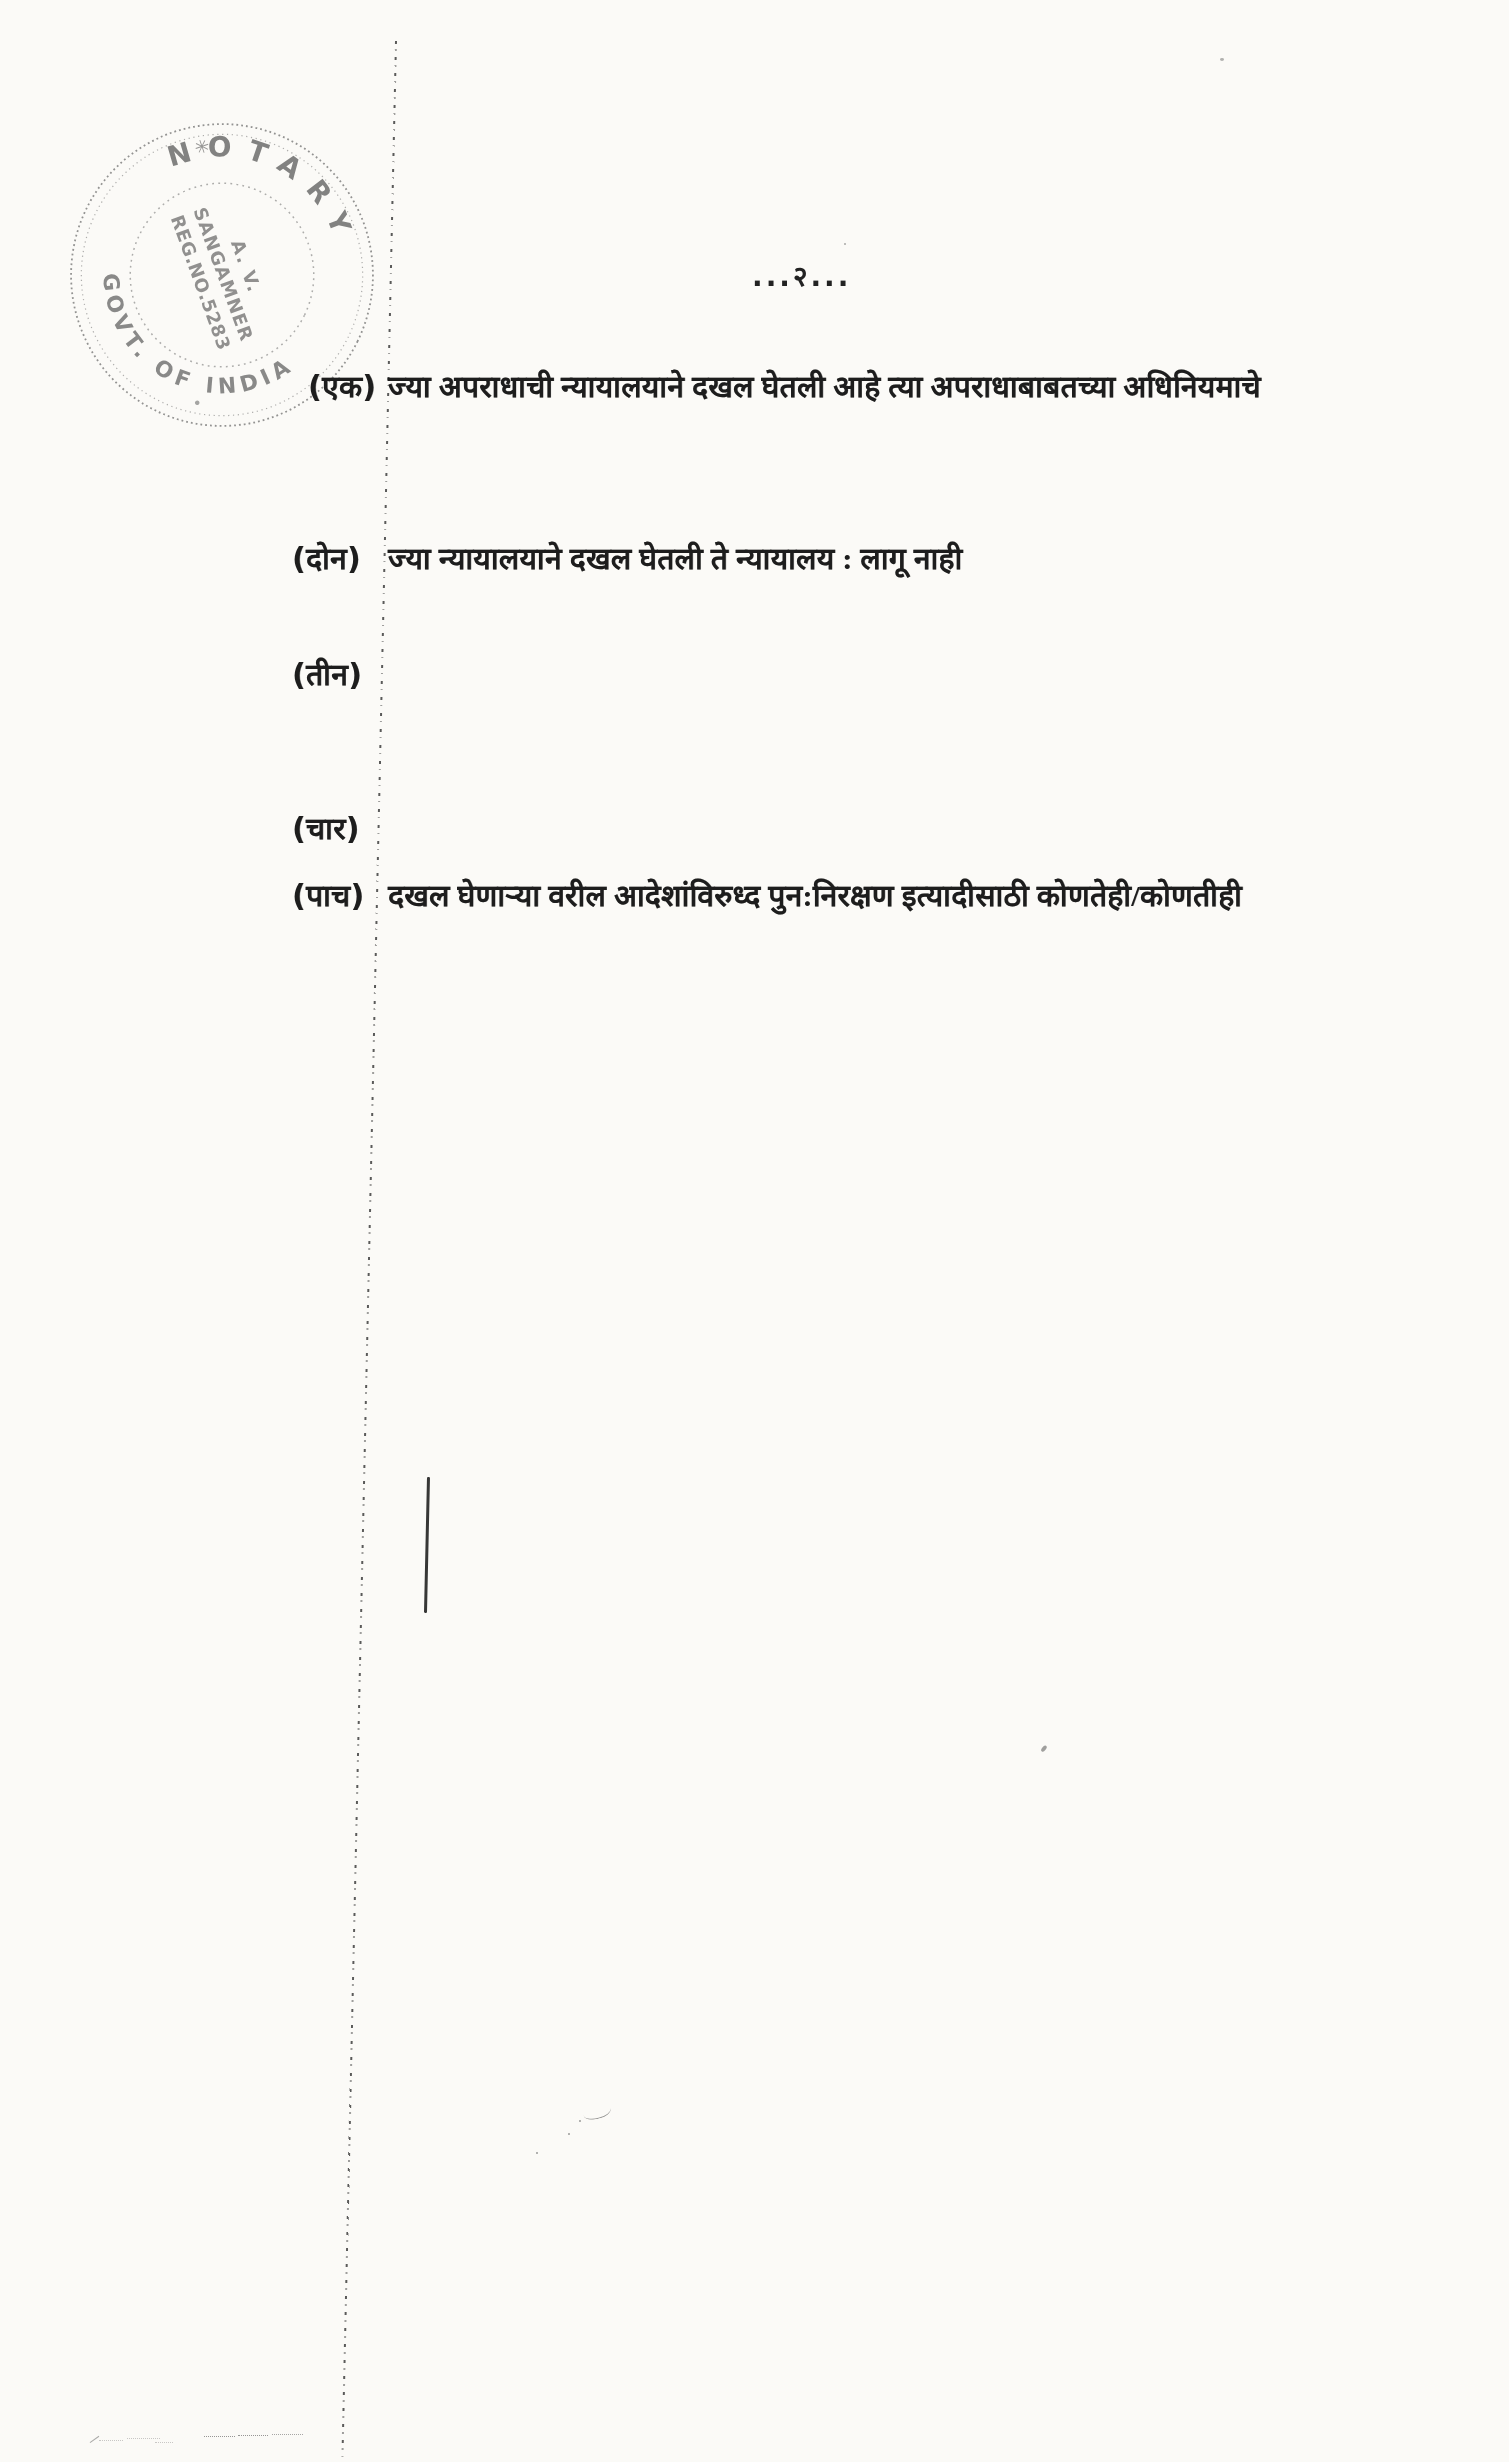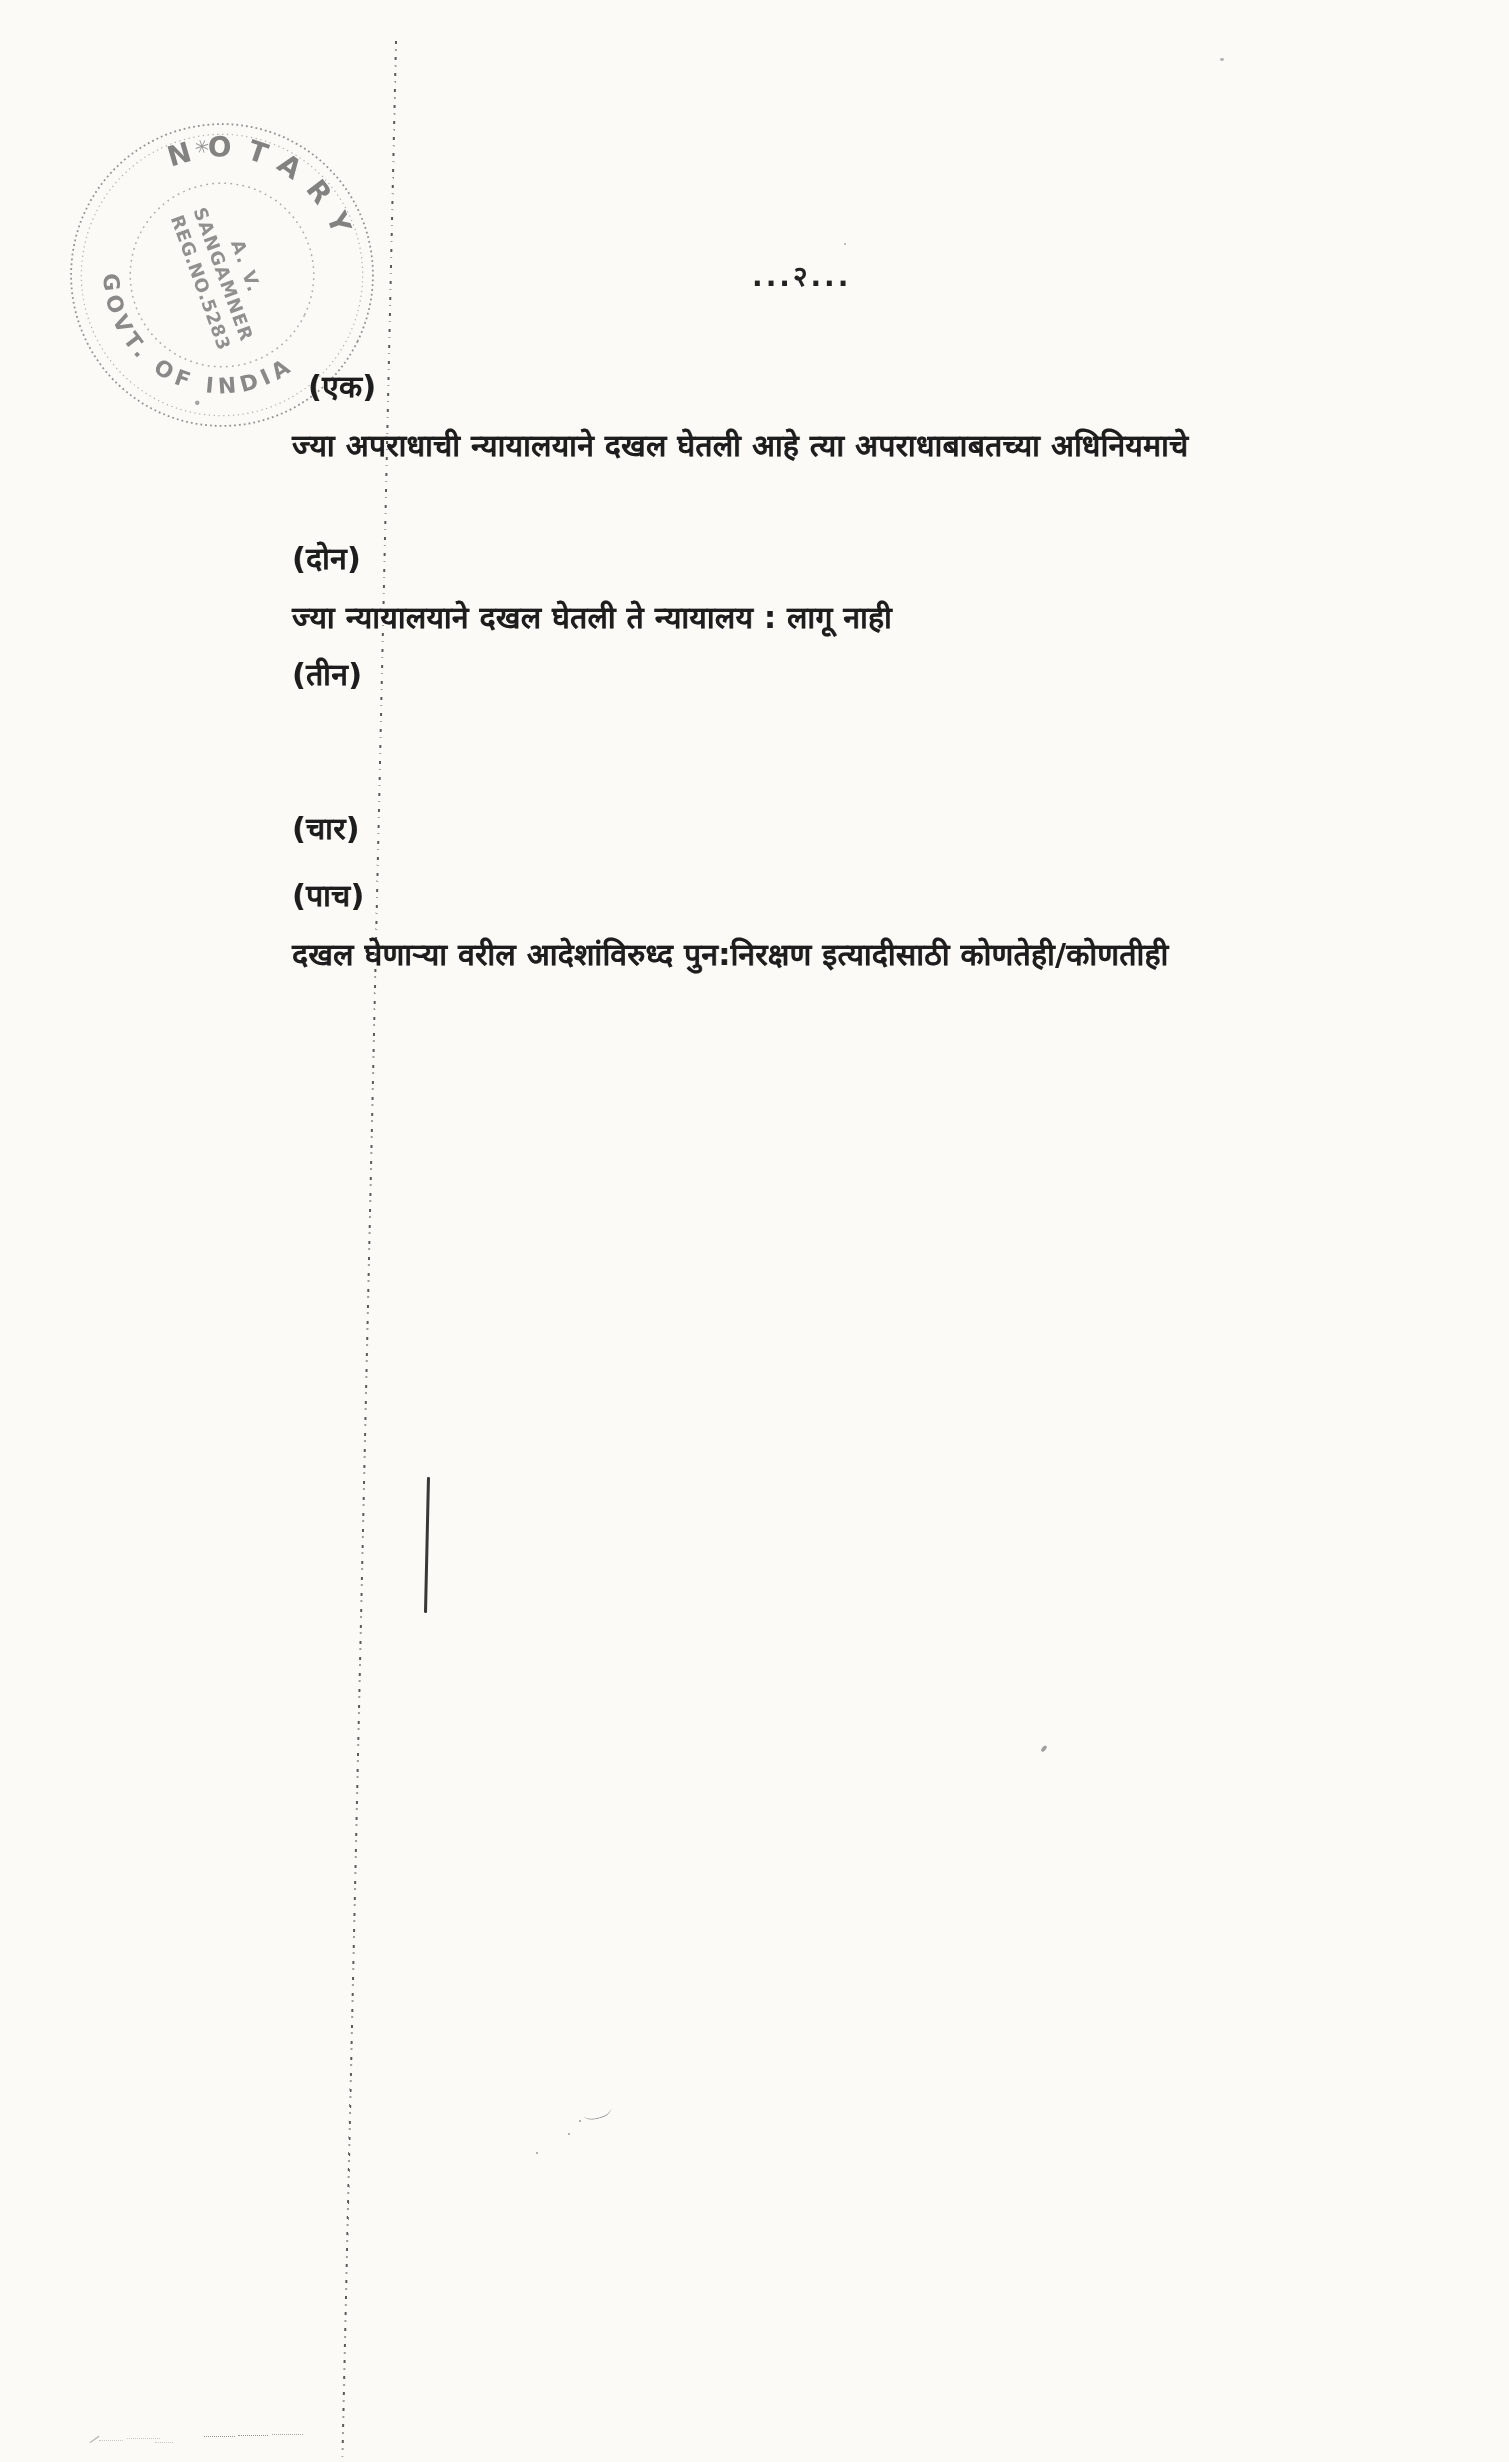"(एक)" .item { flex-direction: column -> none }
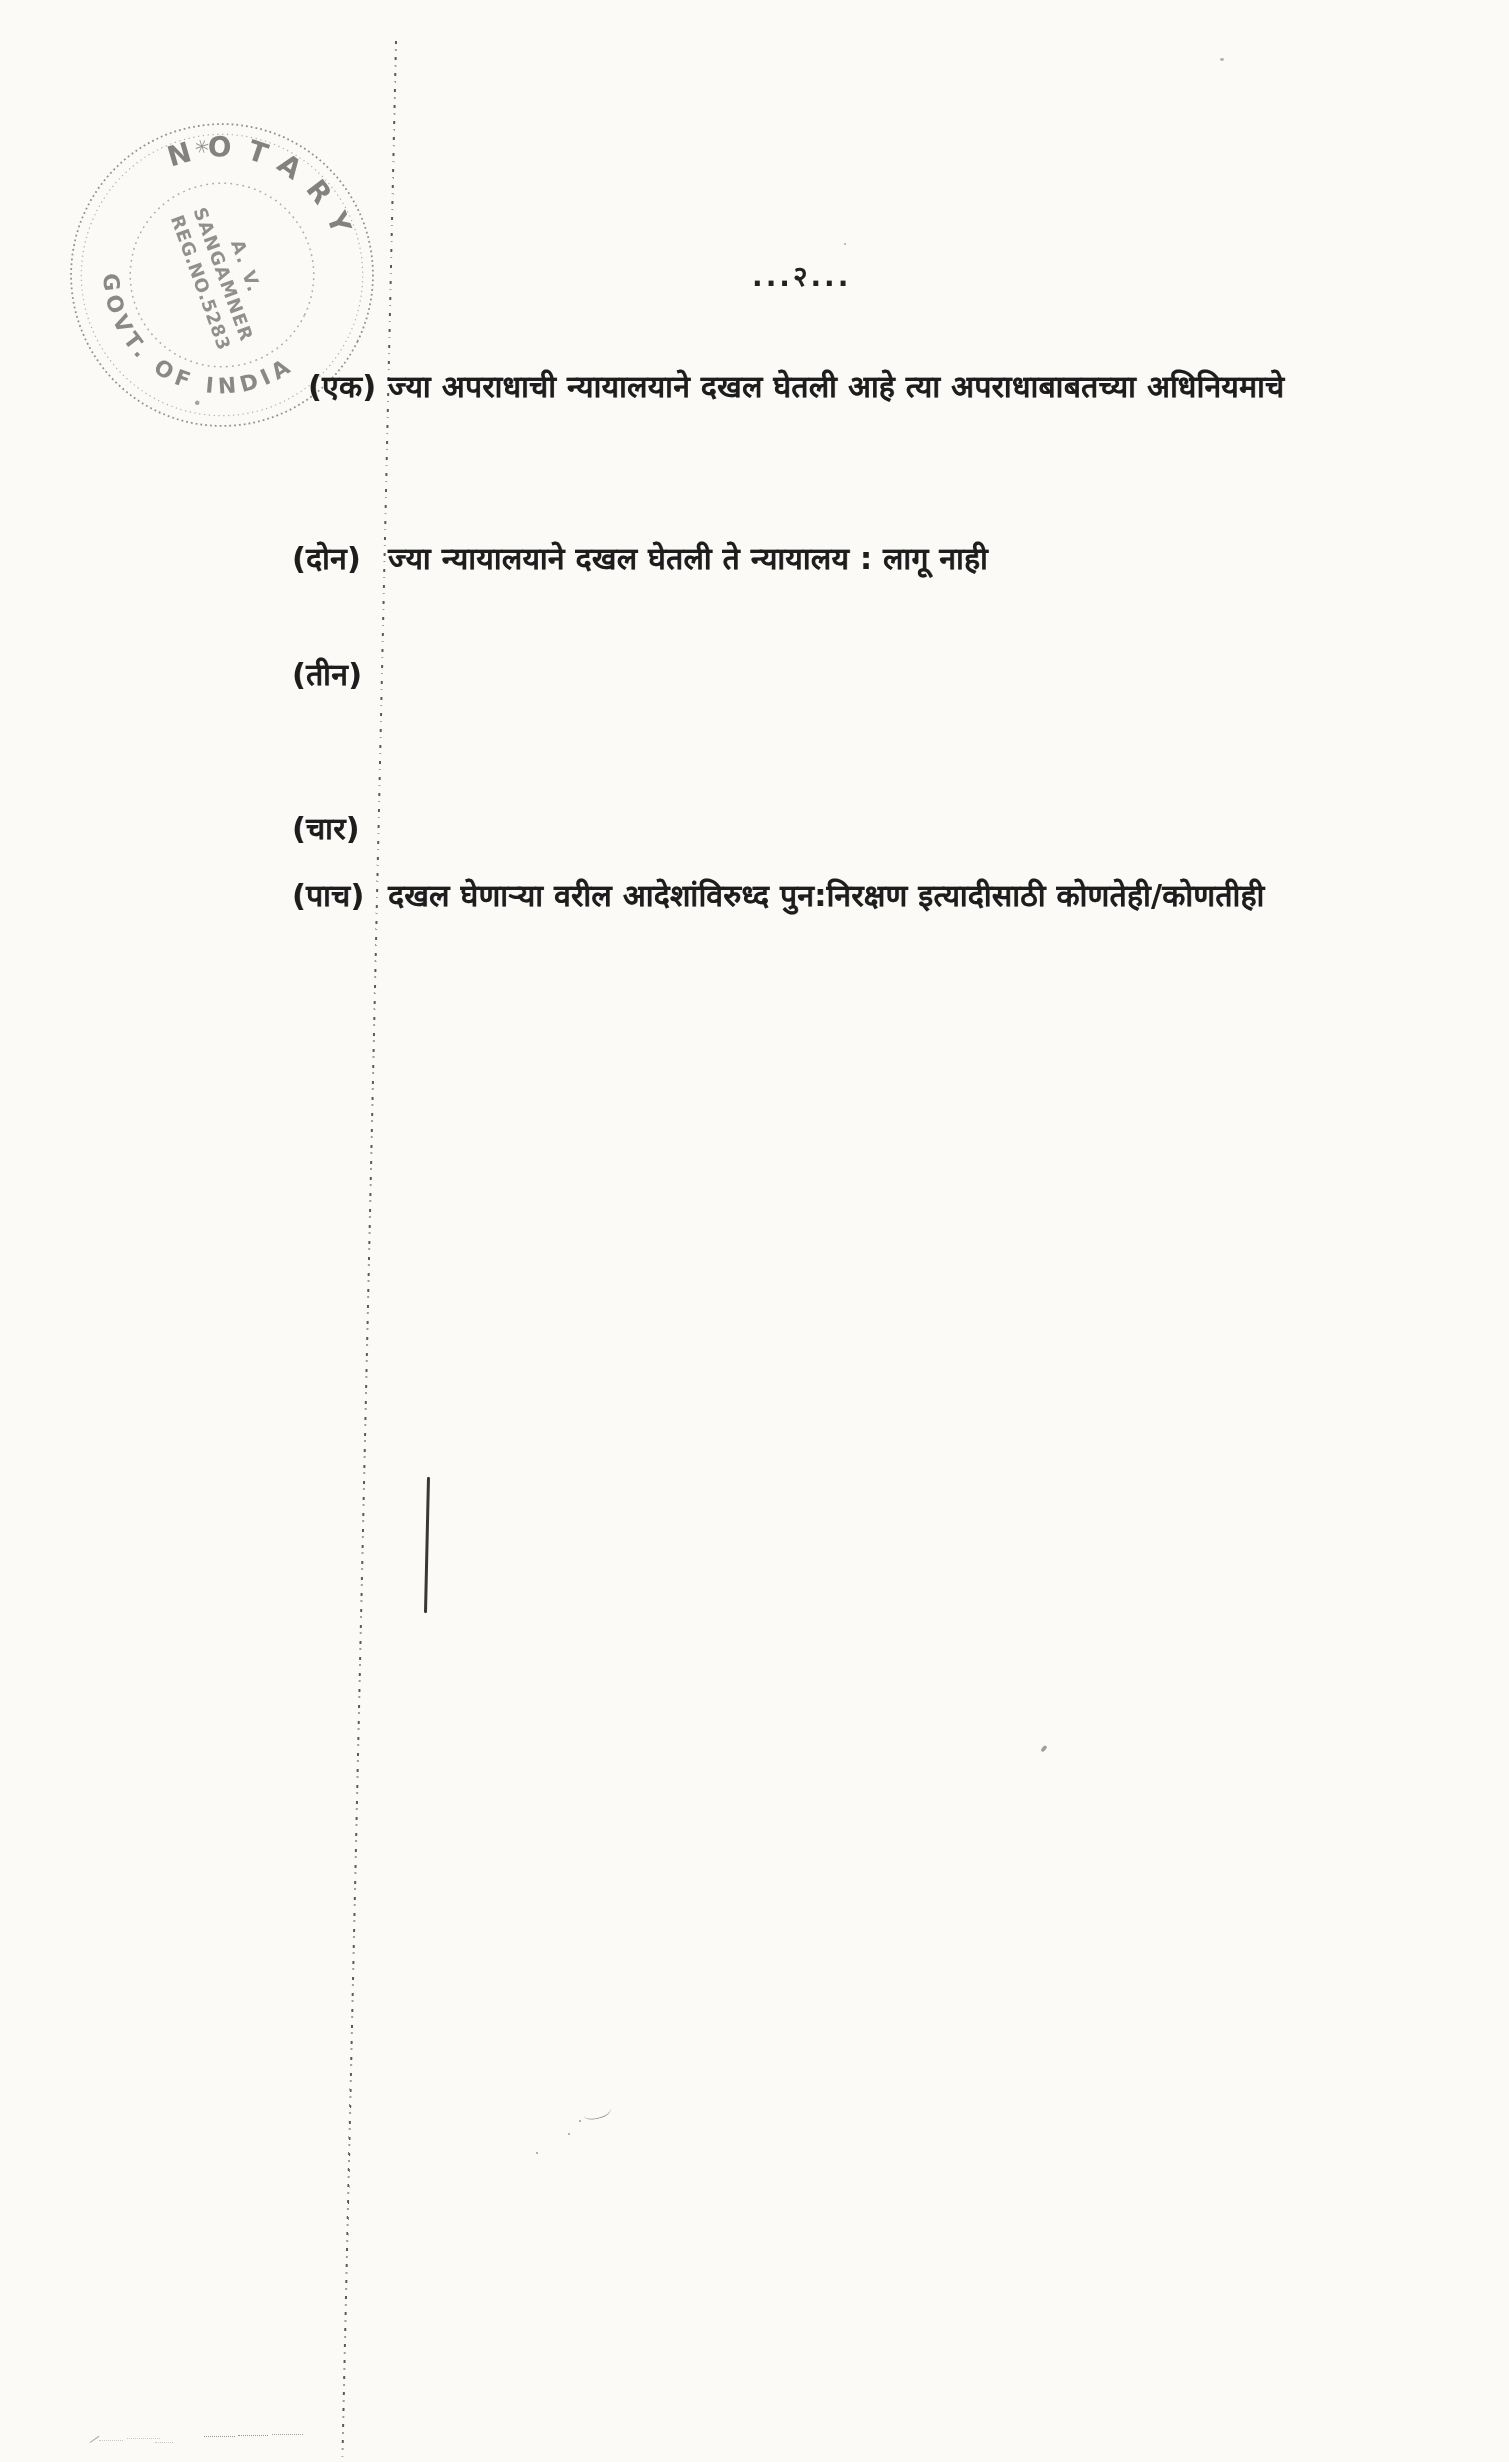"ज्या अपराधाची न्यायालयाने दखल घेतली" .item .line { font-family: none -> Liberation Serif, serif }
